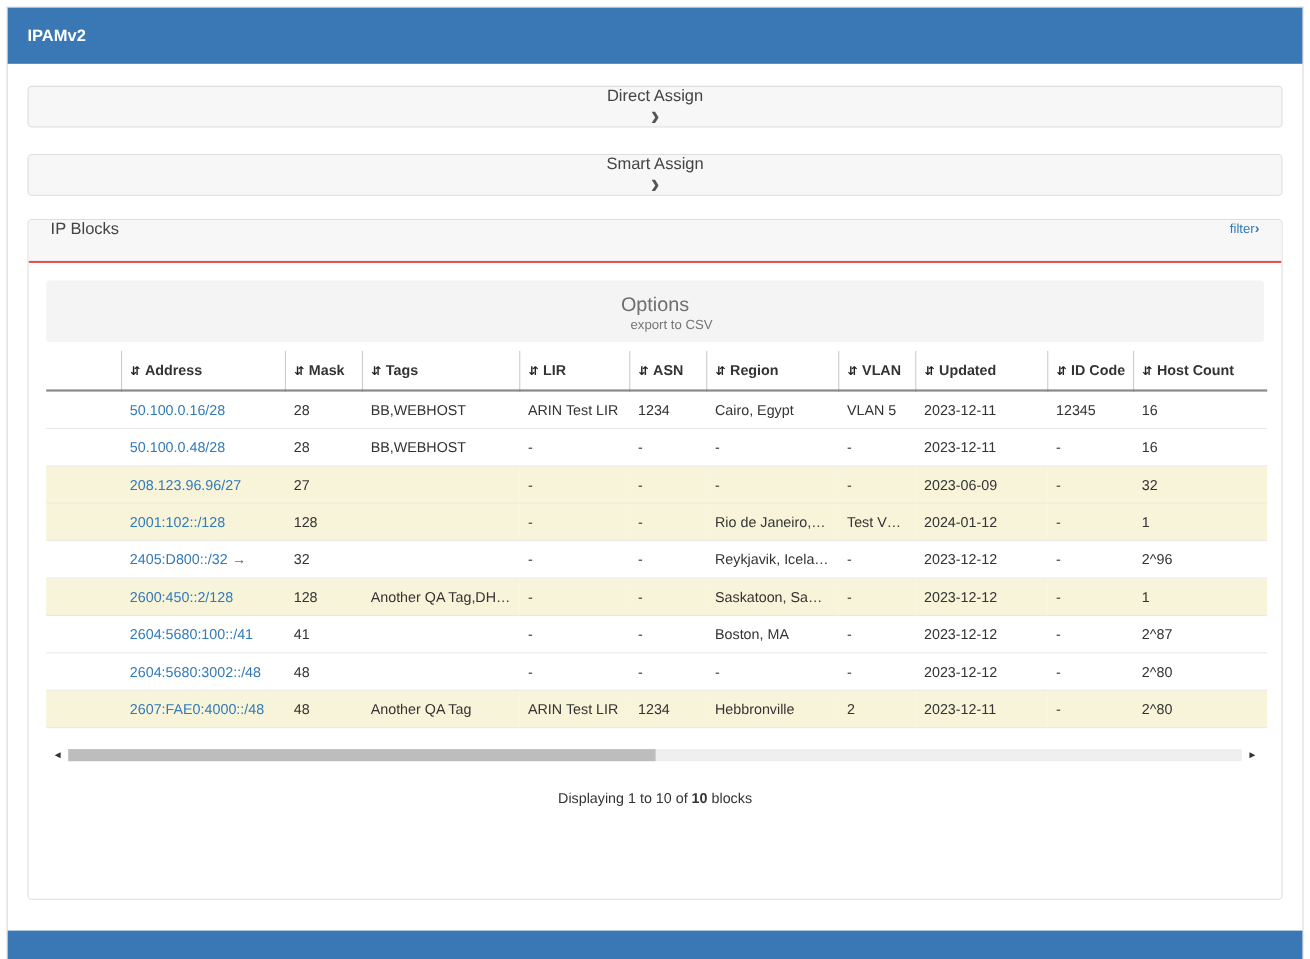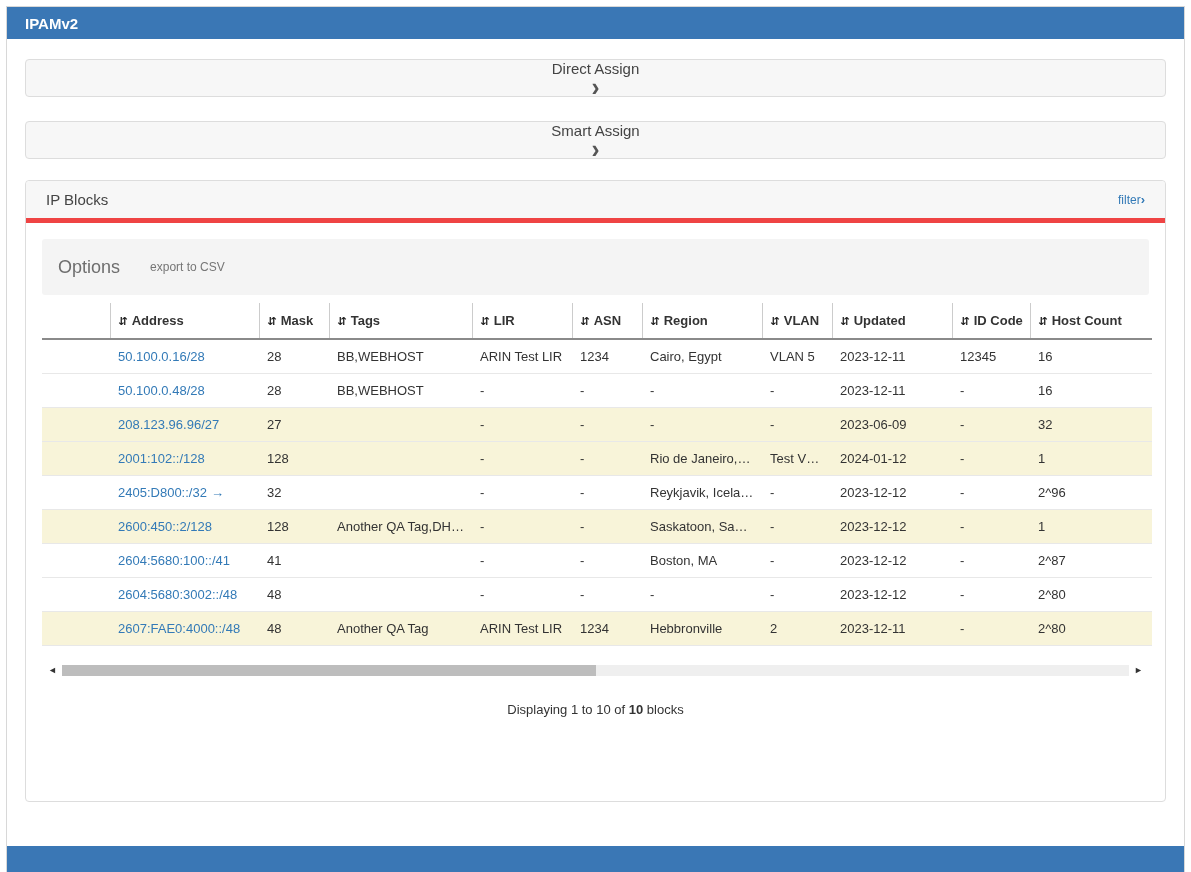"IPAMv2" .topbar { height: 32px -> 51px }
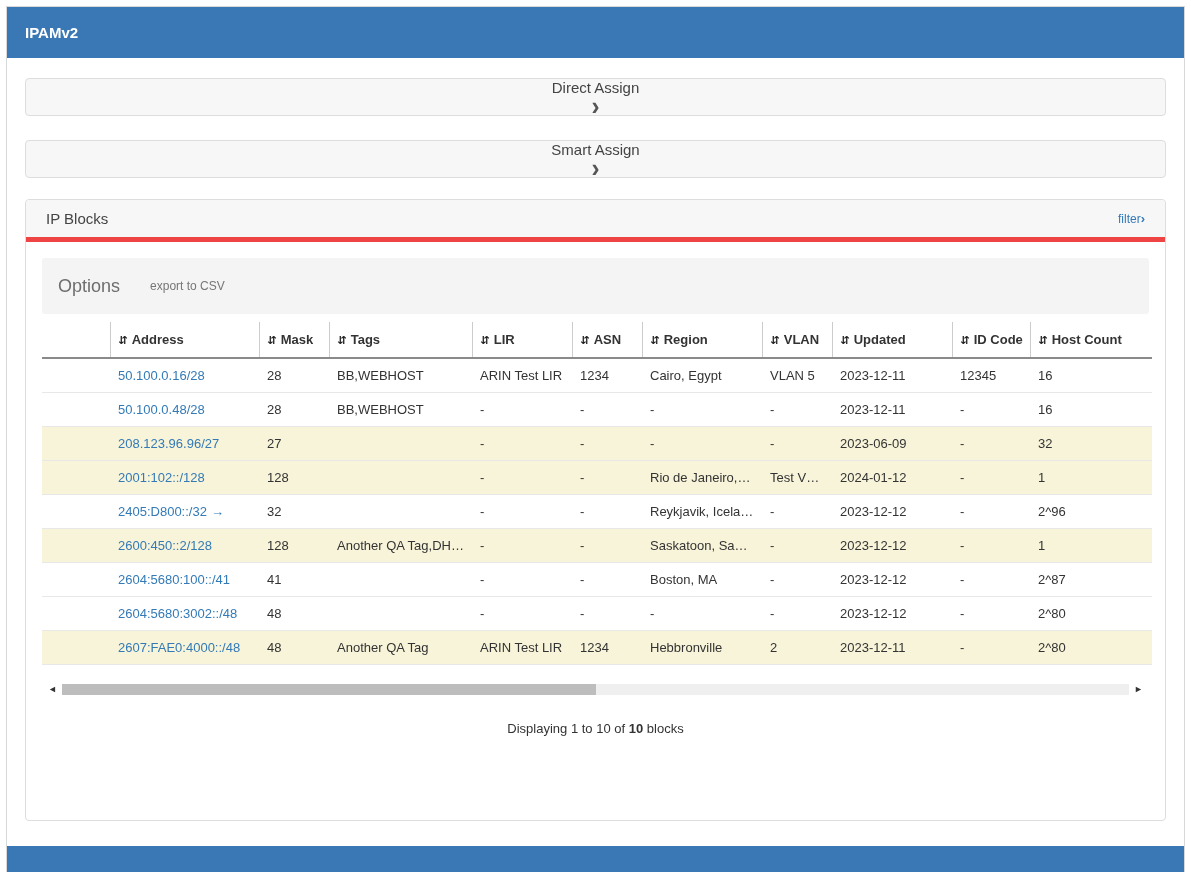"IP Blocks" .ipblocks-header { align-items: center -> flex-start; border-bottom: 5px solid #ef4444 -> 2px solid #ef4444 }
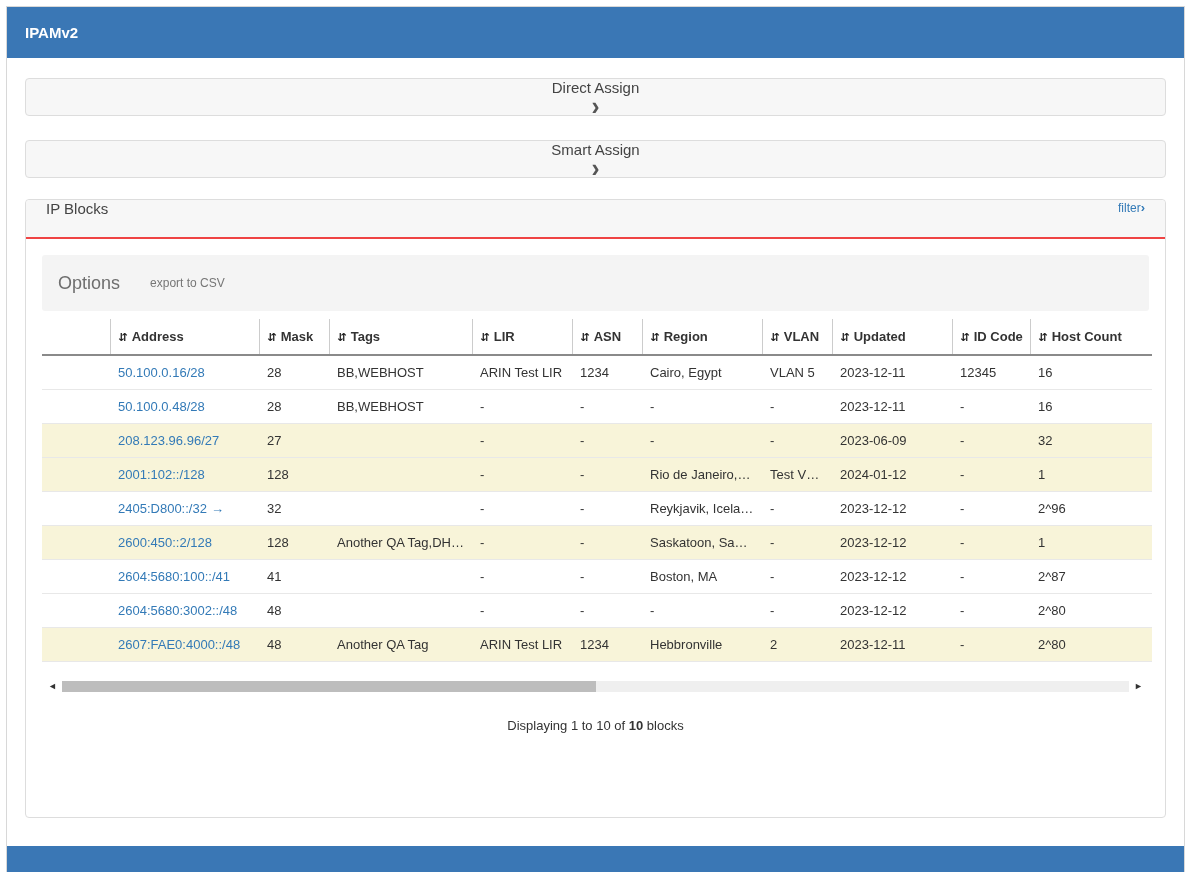"Options" .options-bar { flex-direction: none -> column }
